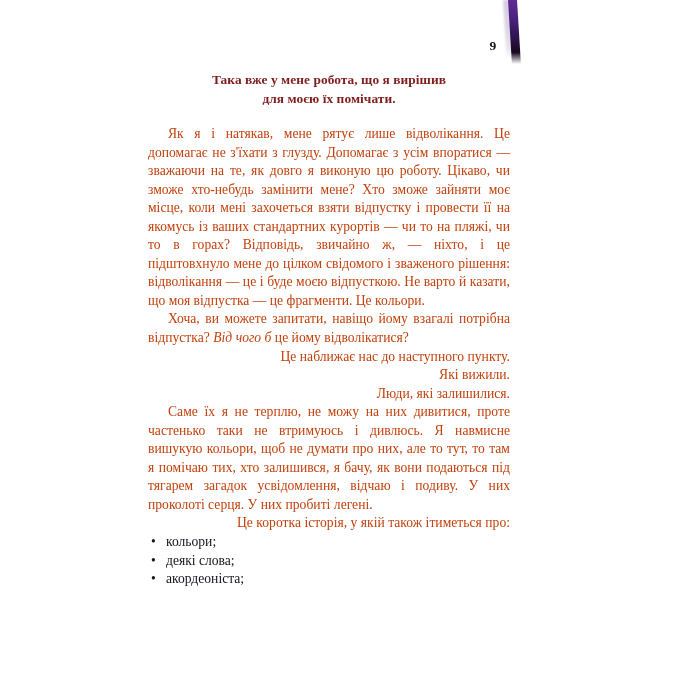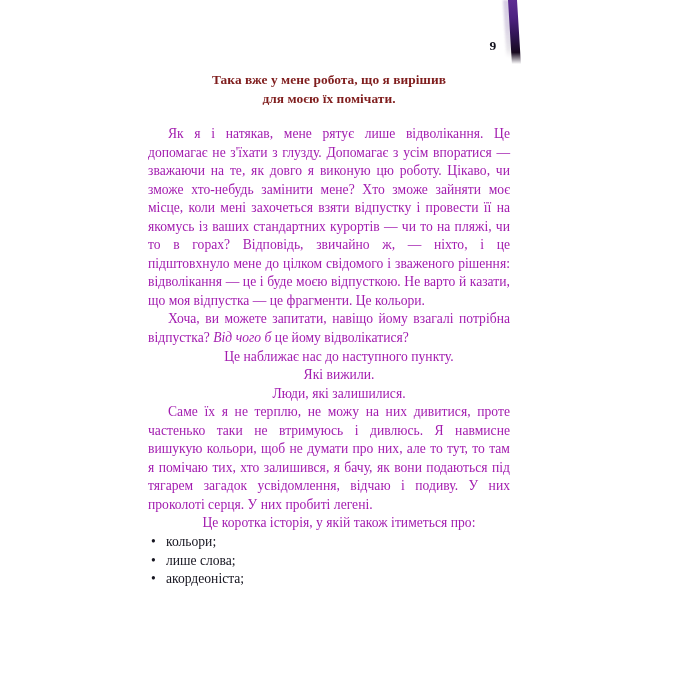"Як я і натякав, мене" p.para { color: #a21caf -> #c2410c }
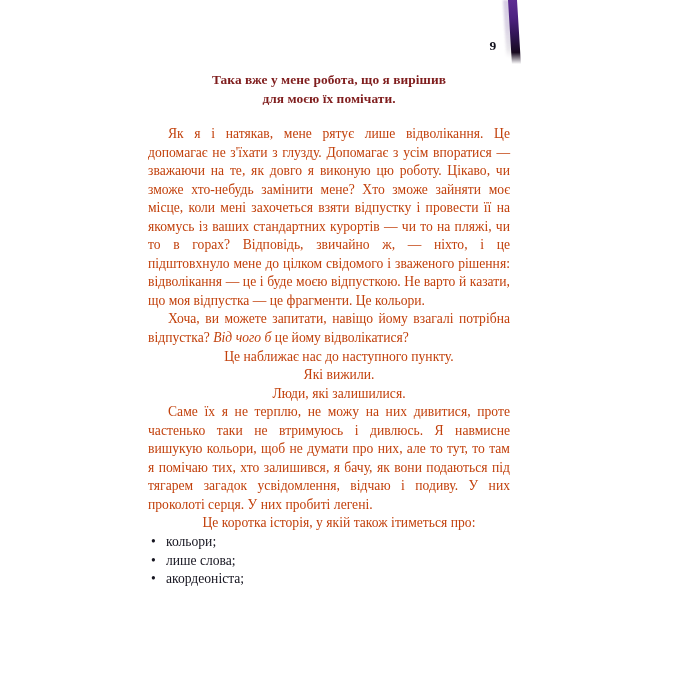"Це наближає нас до наступного" p.para.last-short { text-align: center -> right }
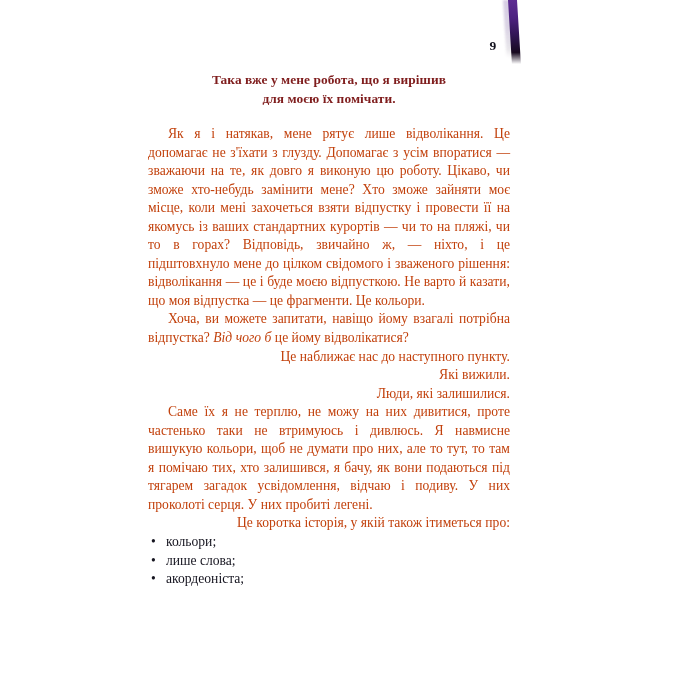"лише слова;" span { text: лише -> деякі }
